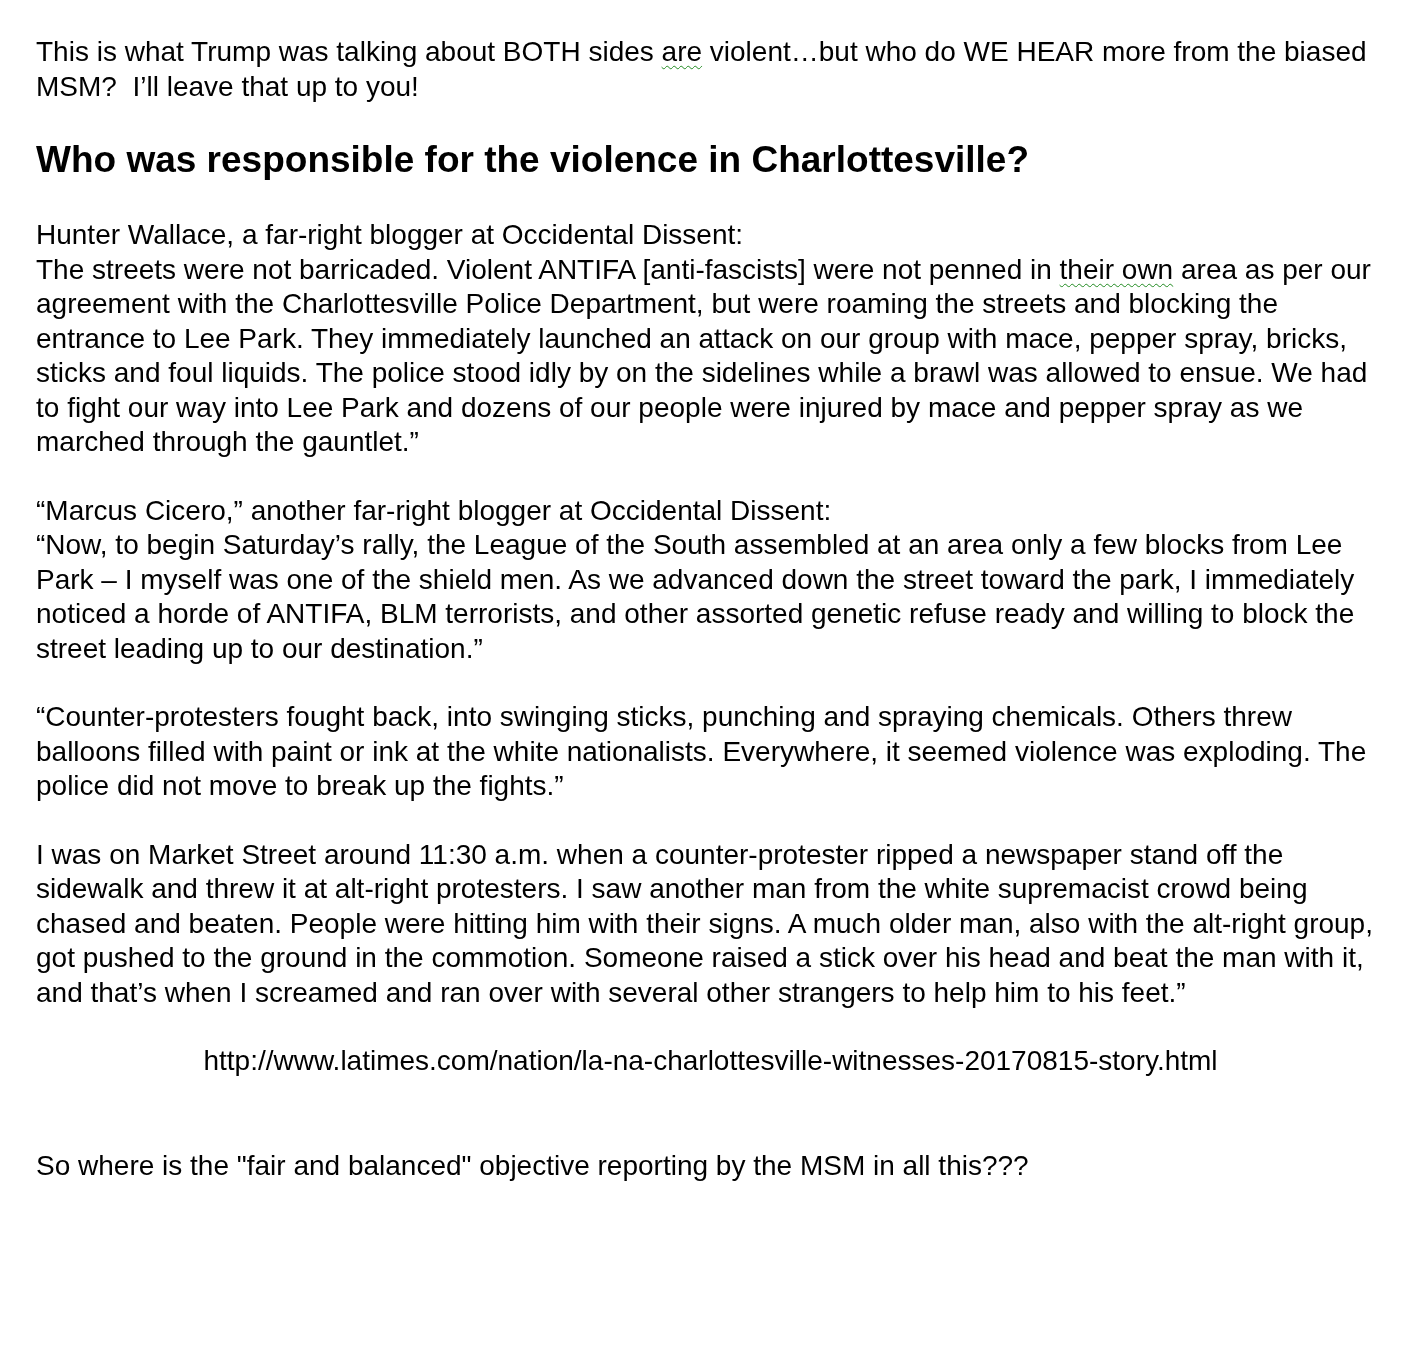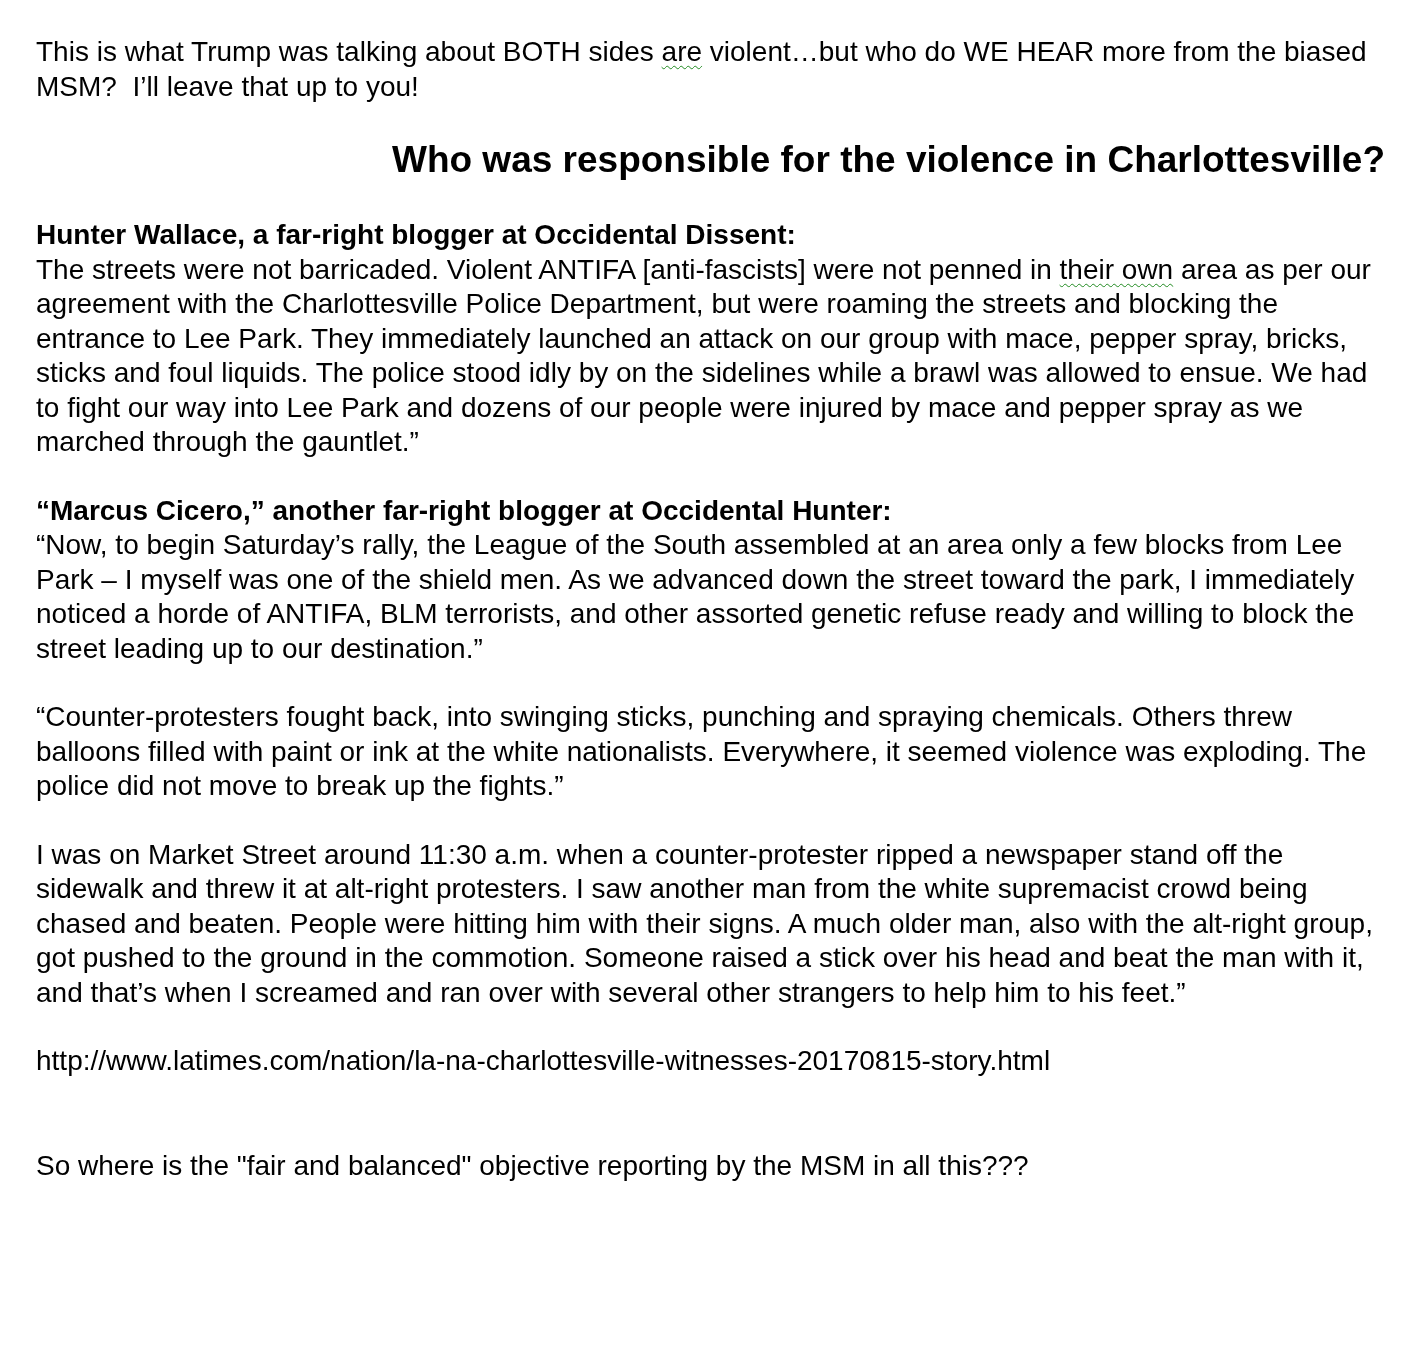"Who was responsible for the" .heading { text-align: right -> left }
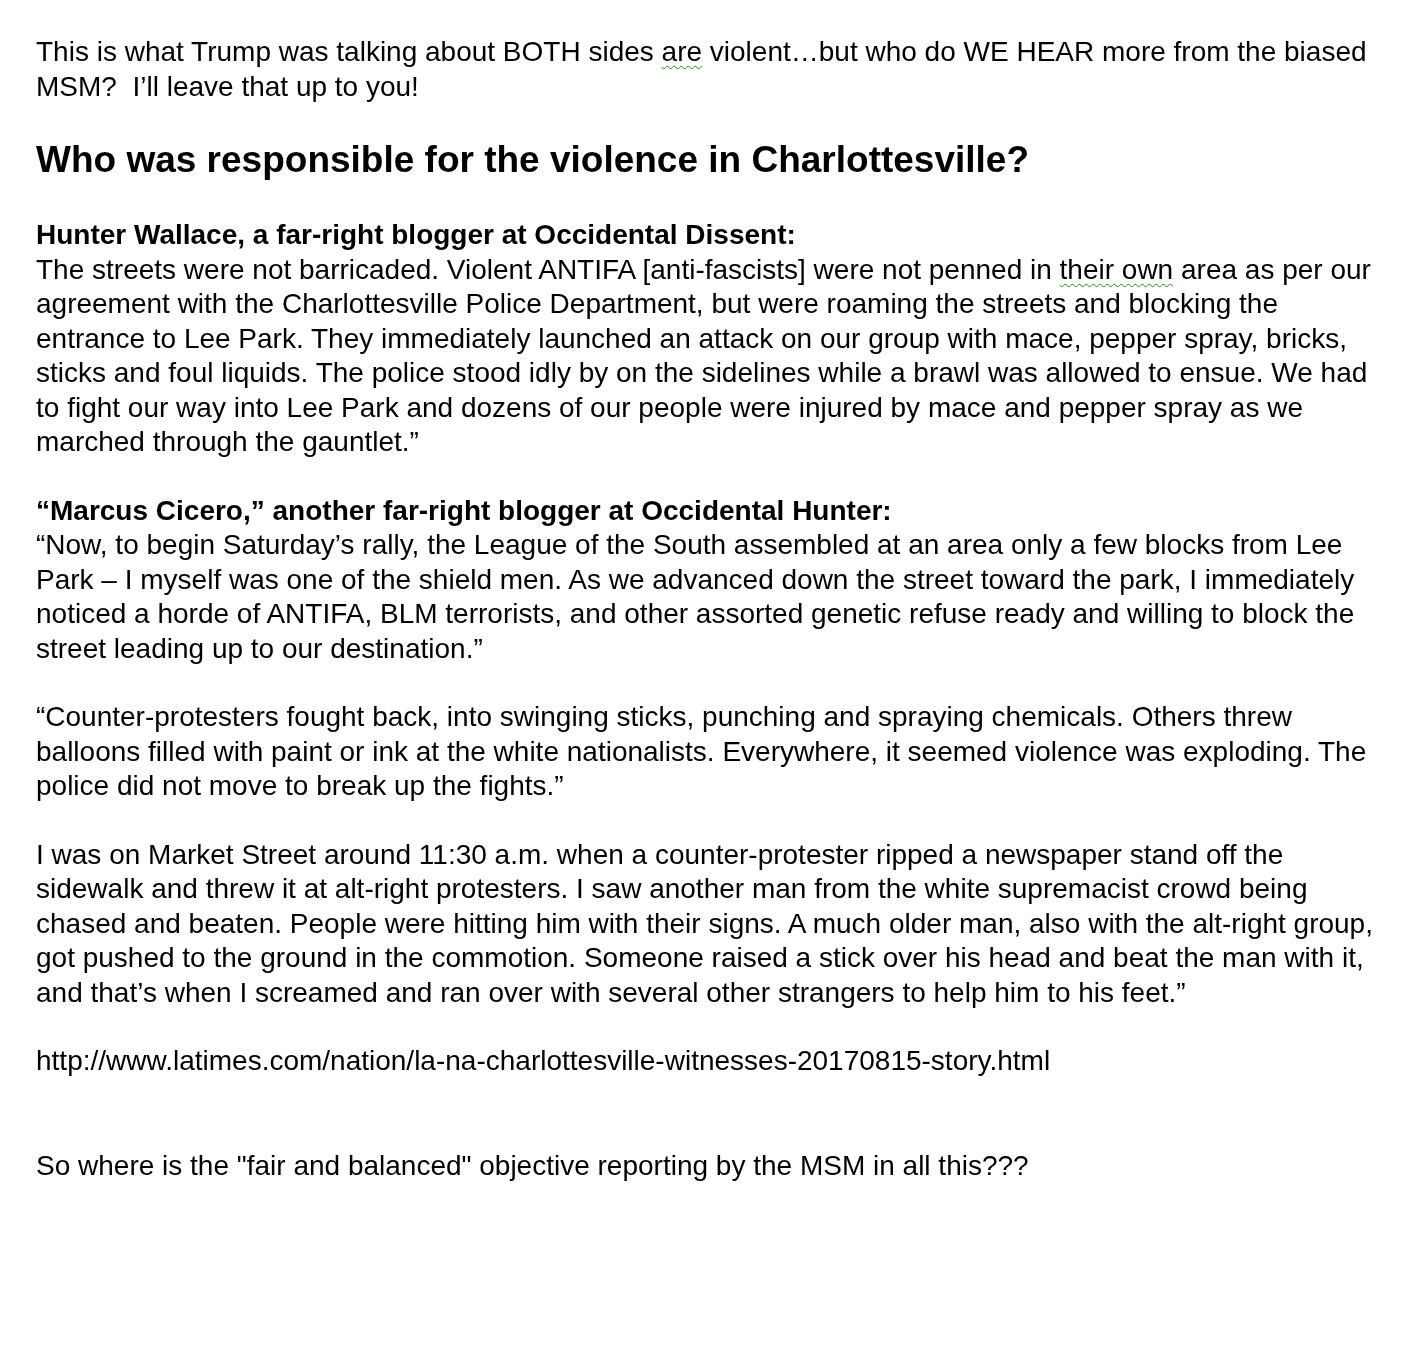"Hunter Wallace, a far-right blogger" .section-header { font-weight: bold -> normal }
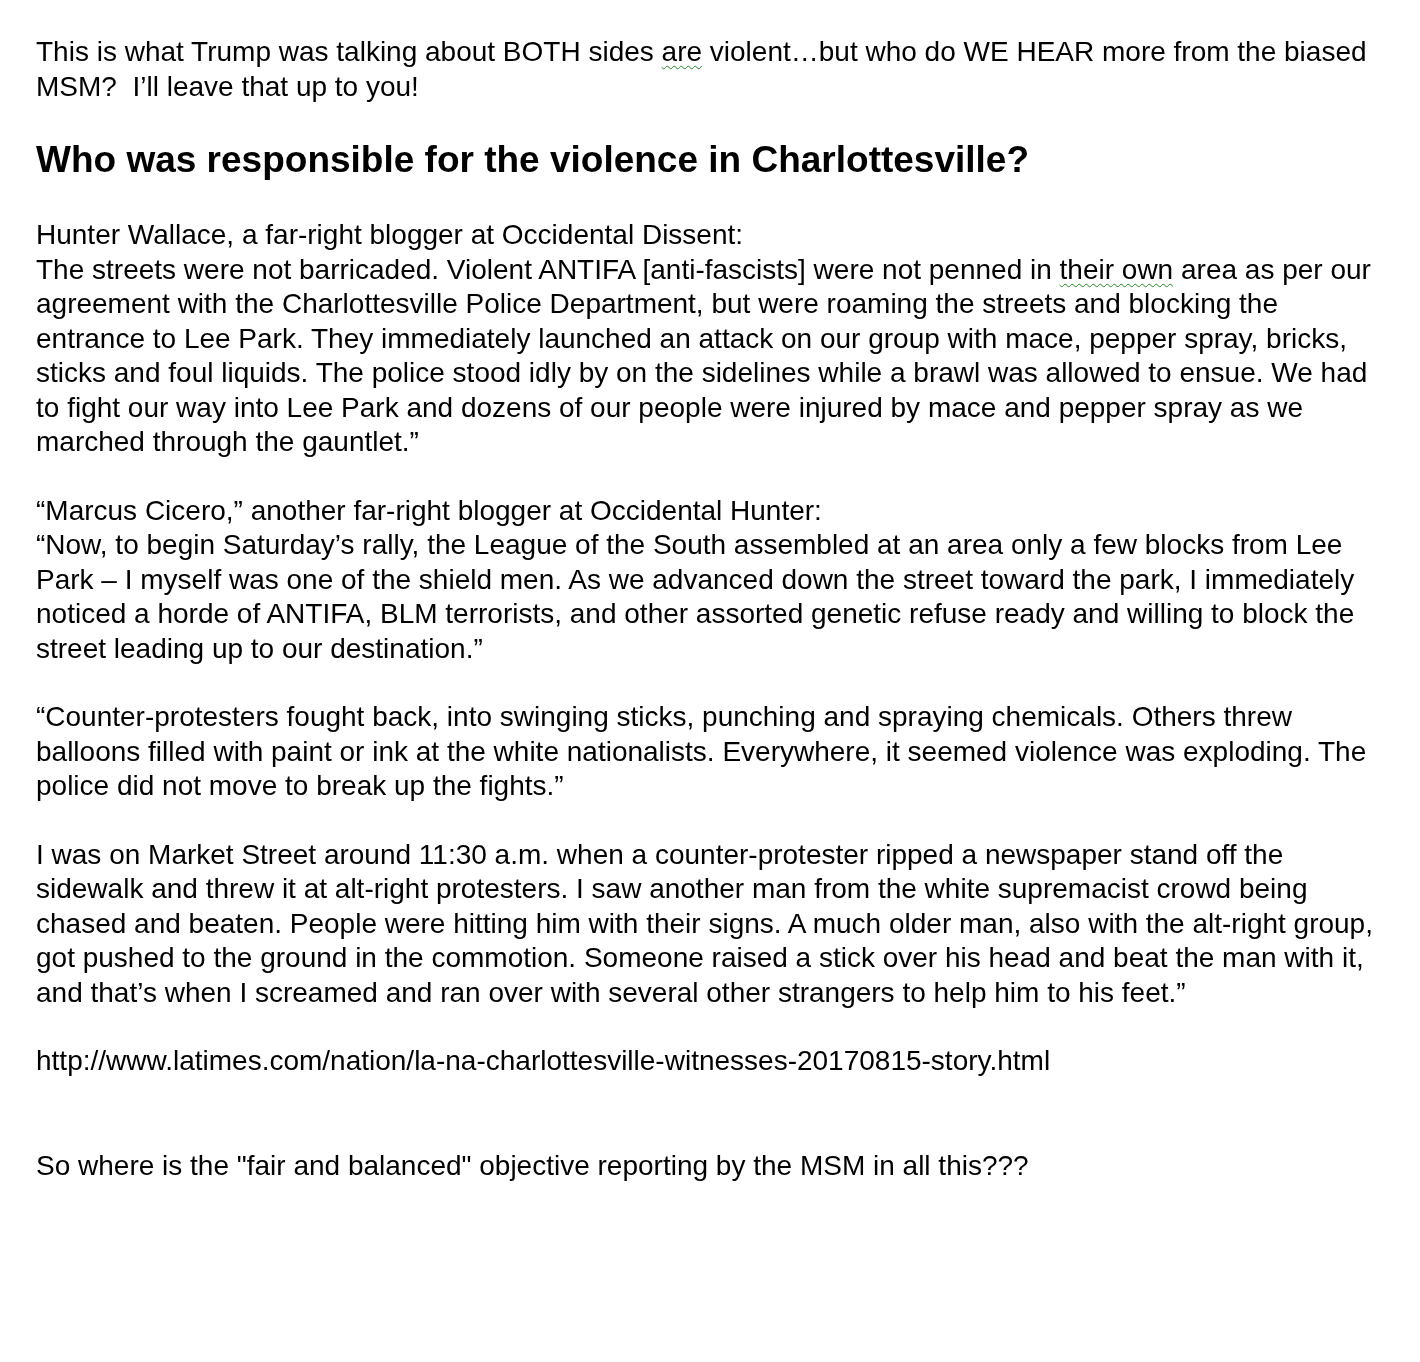"“Marcus Cicero,” another far-right" p.section-header { text: Hunter -> Dissent }
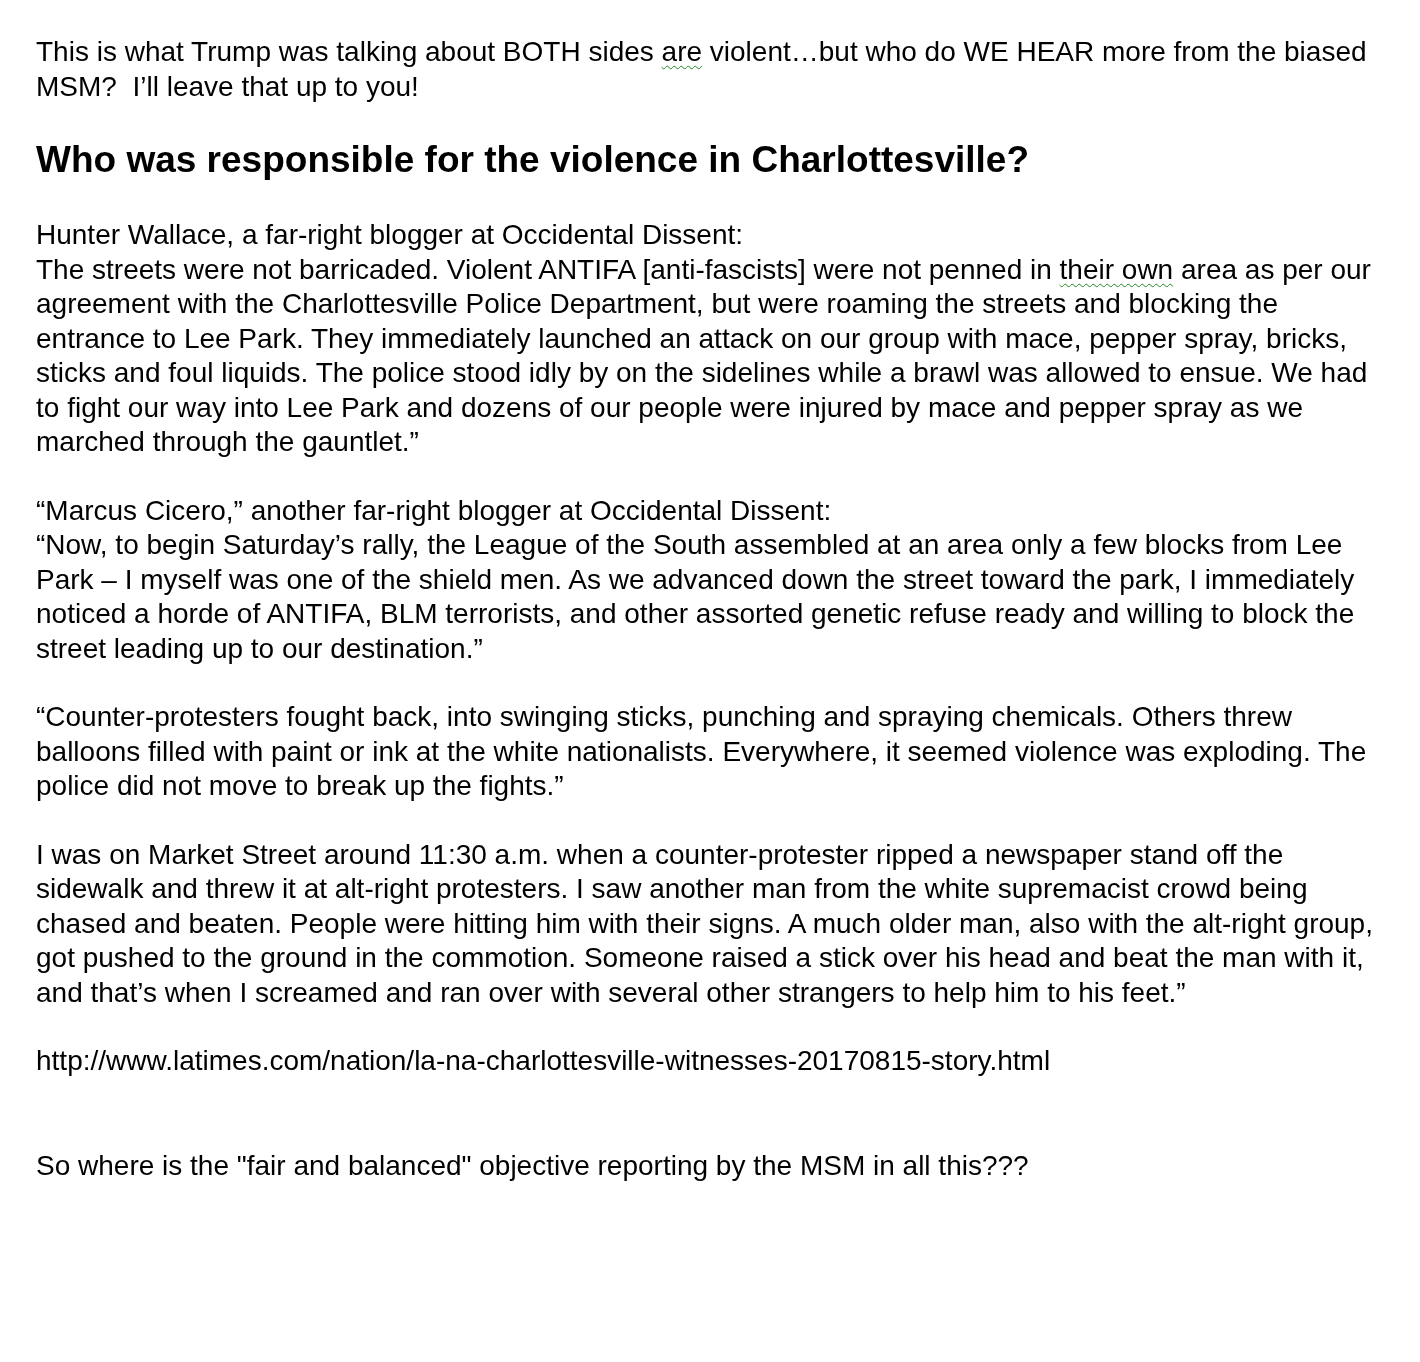"http://www.latimes.com/nation/la-na-char" .url-line { text-align: none -> center }
